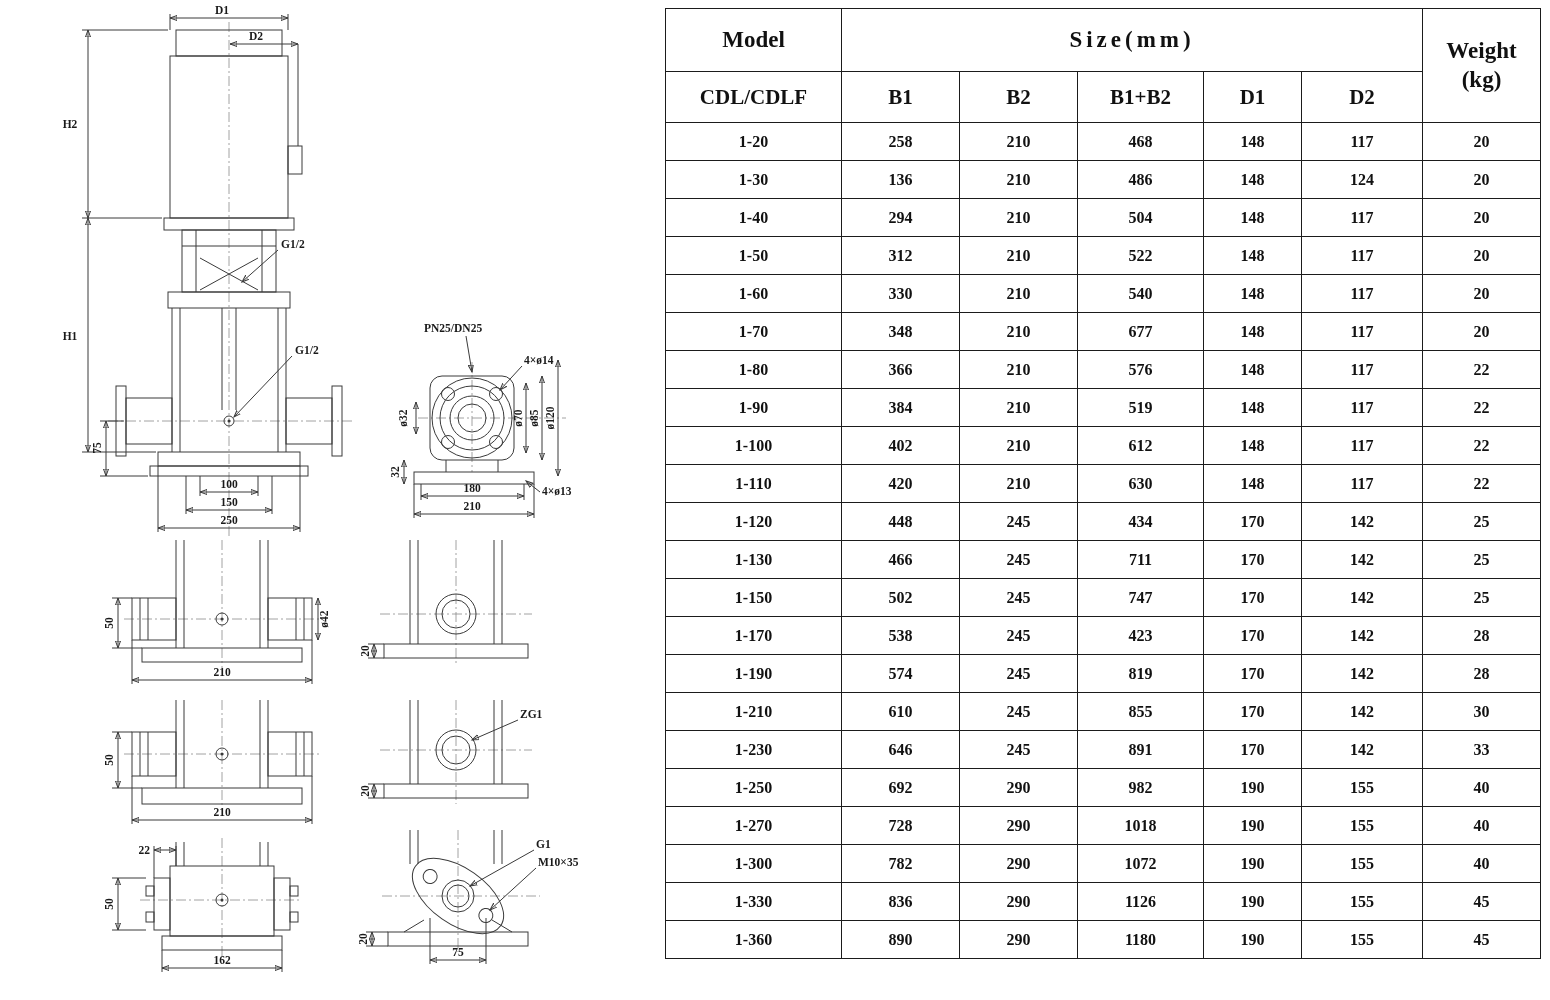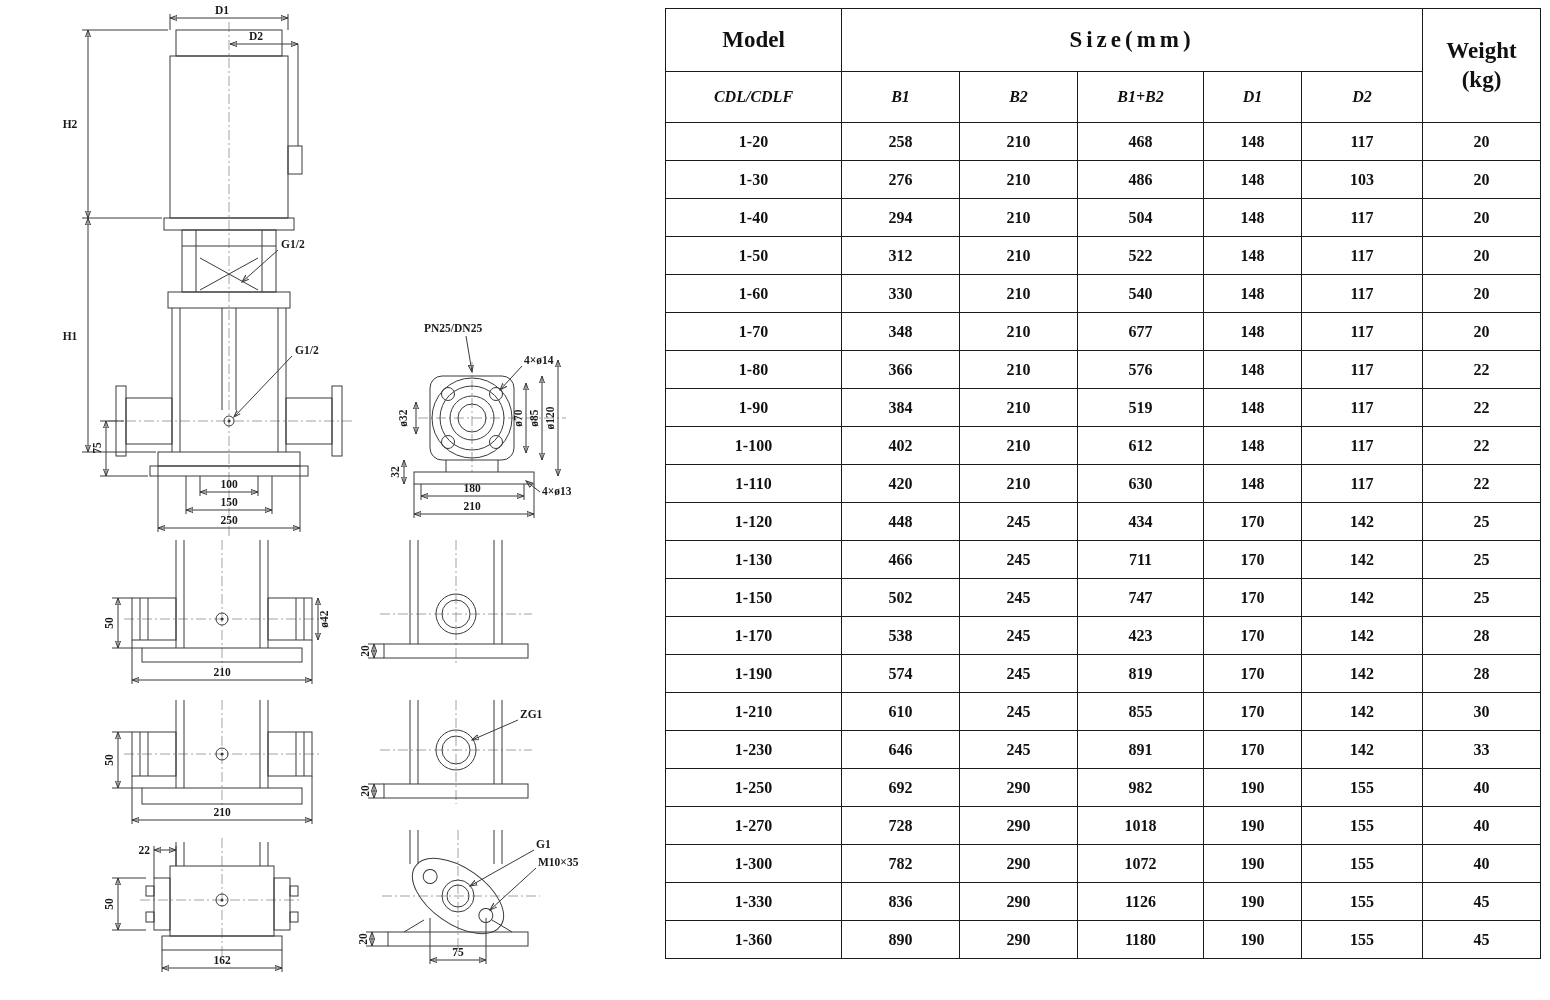"CDL/CDLF" .spec thead tr.r2 th { font-size: 16px -> 21px; font-style: italic -> none }
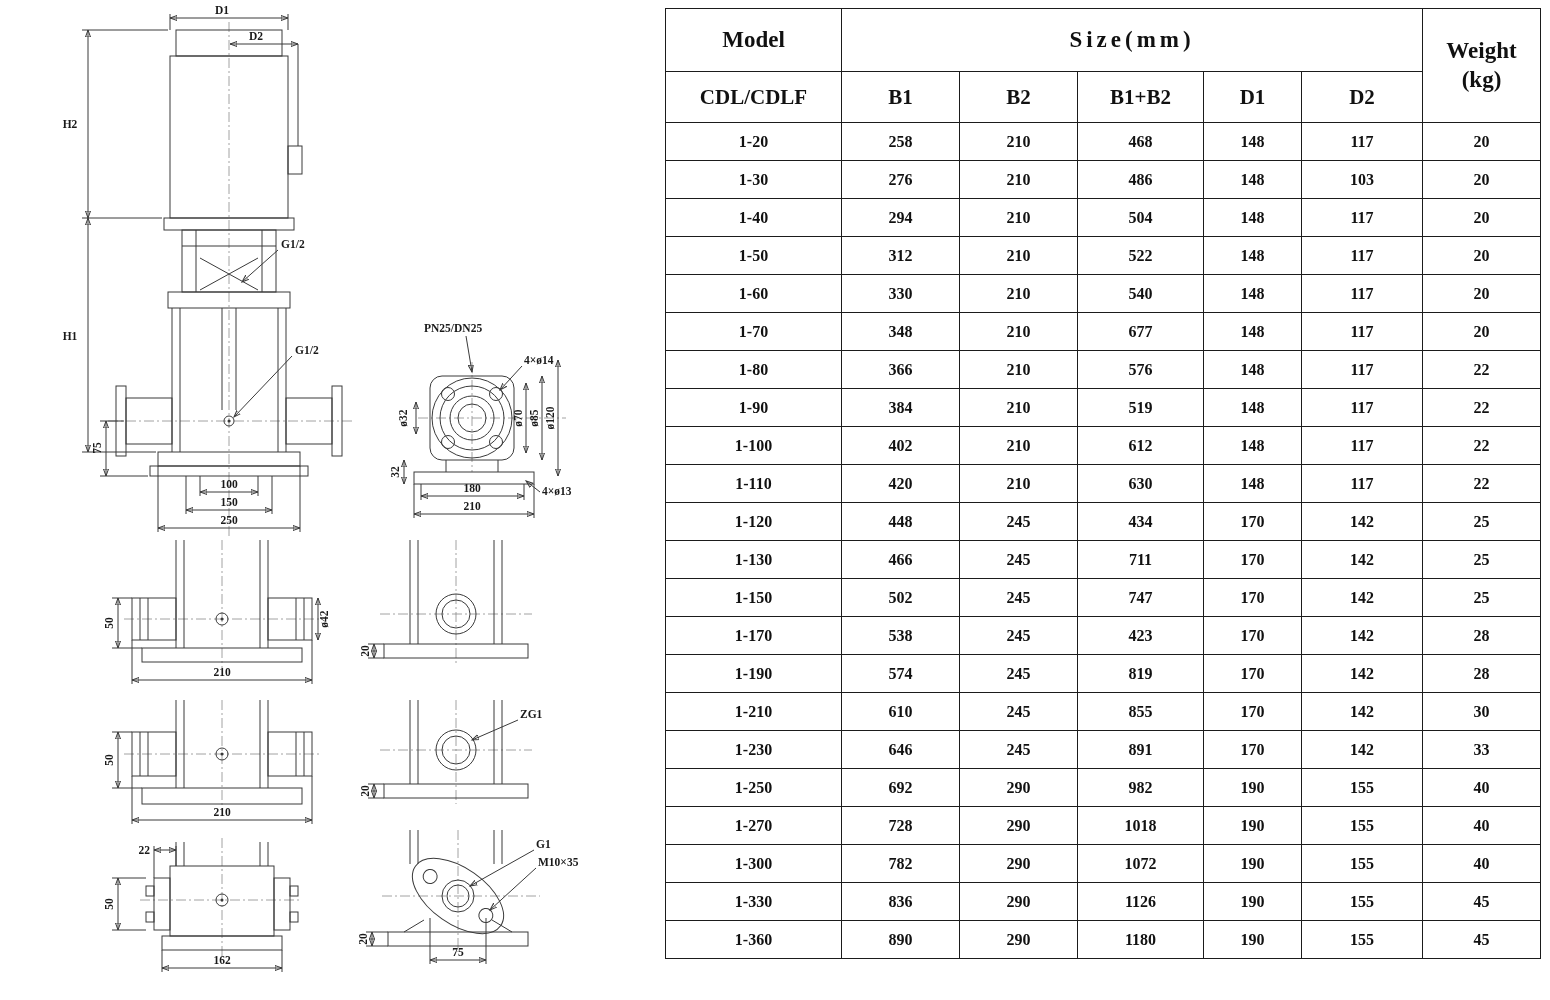"276" td { text: 276 -> 136 }
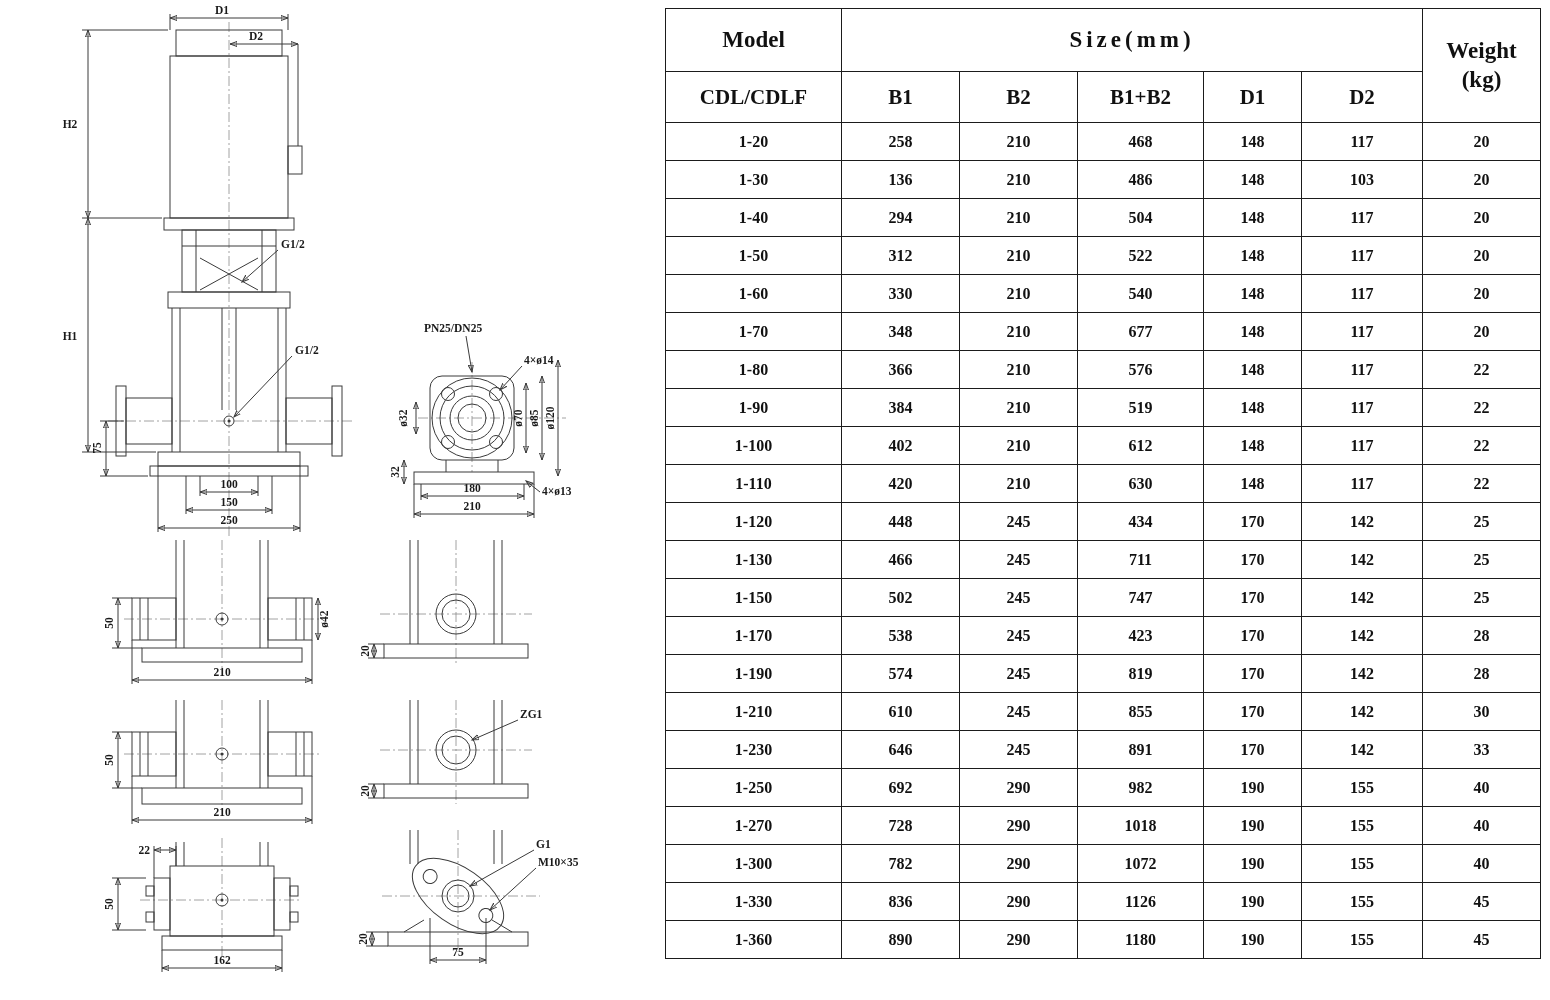"103" td { text: 103 -> 124 }
